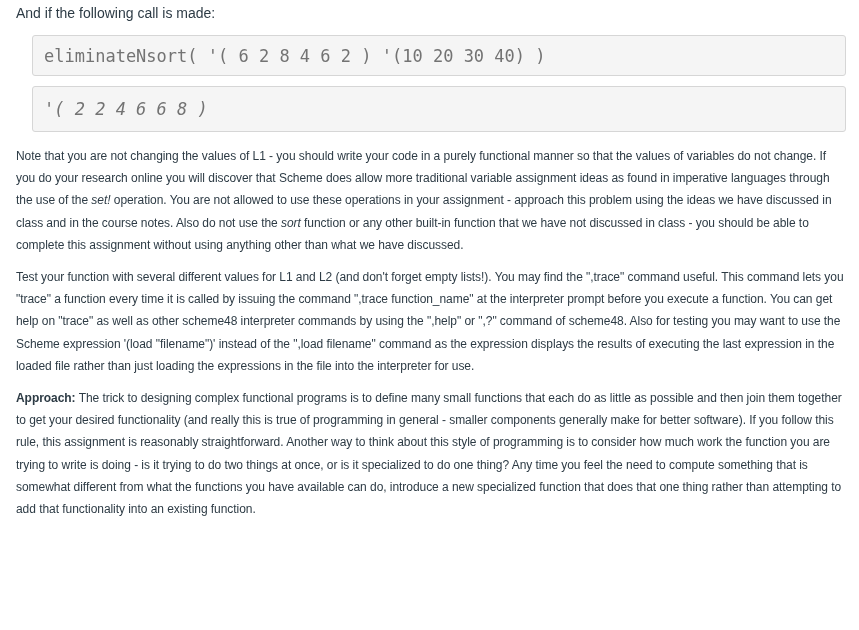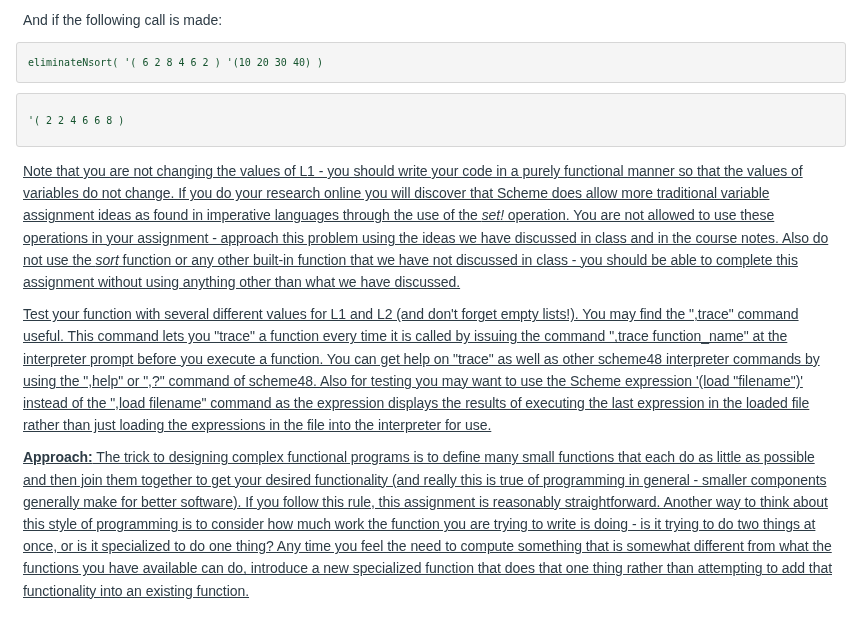"And if the following call" p { margin: 7px -> 0 }
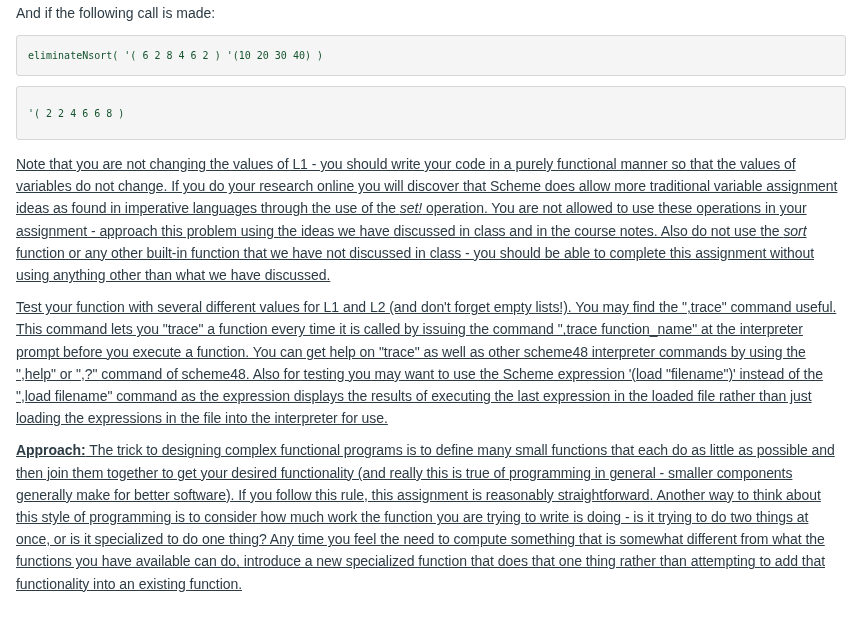"eliminateNsort( '( 6 2 8" .code-box { color: #14532d -> #737373; font-size: 10px -> 17px; margin: 9px 0 0 0 -> 9px 0 0 16px }
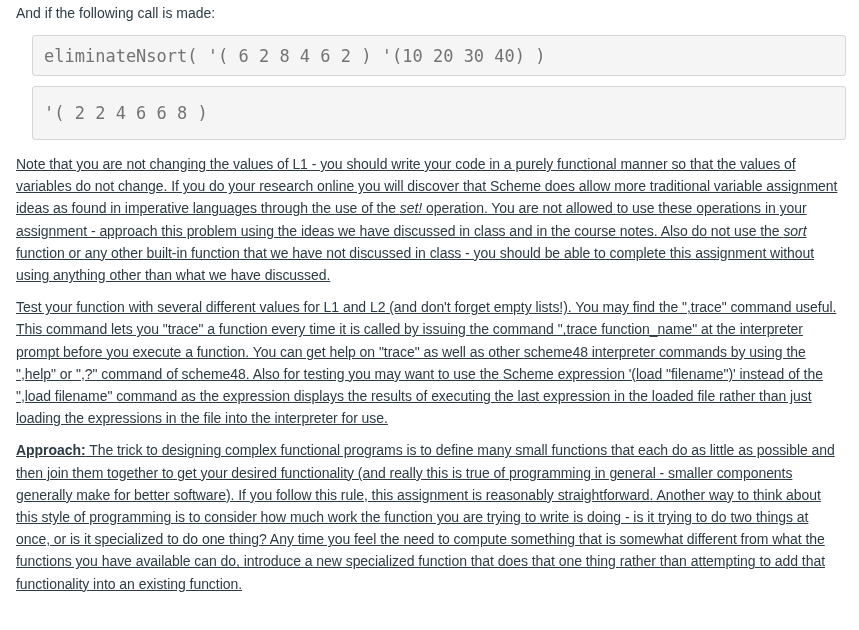"'( 2 2 4 6" .code-box.second { font-style: none -> italic; height: 54px -> 46px }
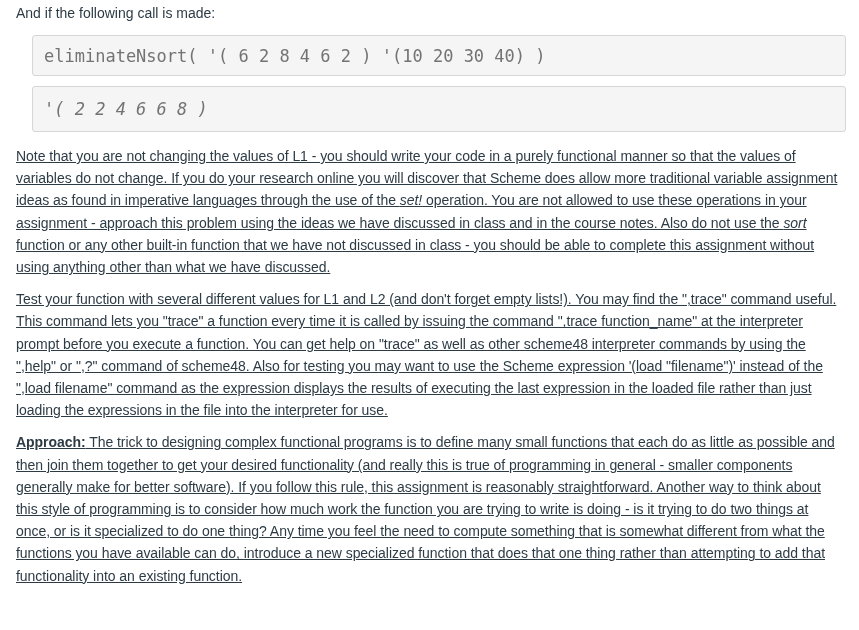"Note that you are not" .para { font-size: 14px -> 12px; text-decoration: underline -> none }
